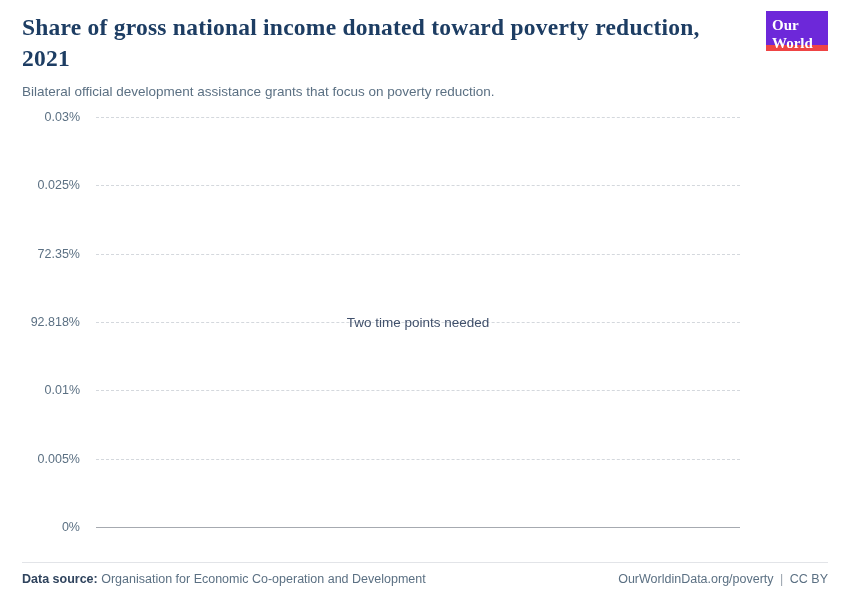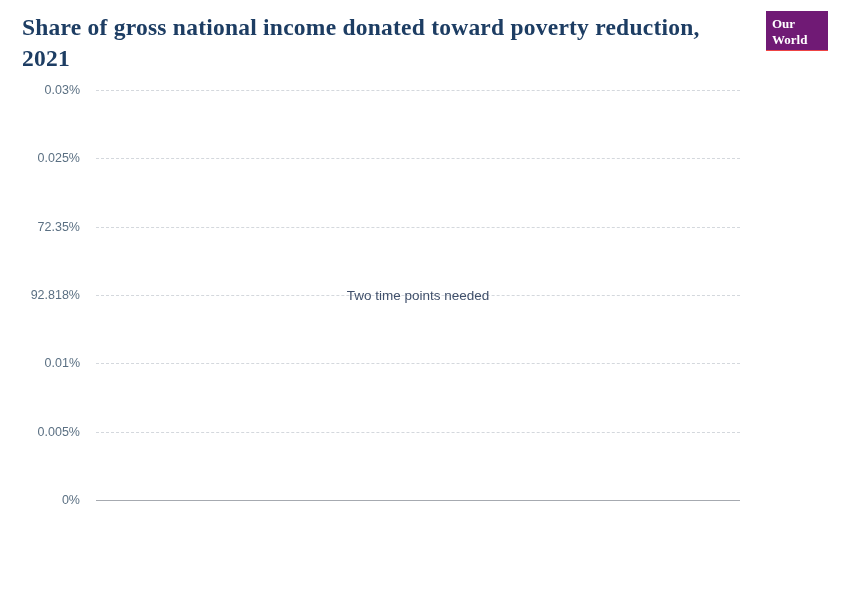"Our World" .owid-logo { background: #701a75 -> #6d28d9; border-bottom: 1px solid #ef4444 -> 6px solid #ef4444; font-size: 13px -> 15px }
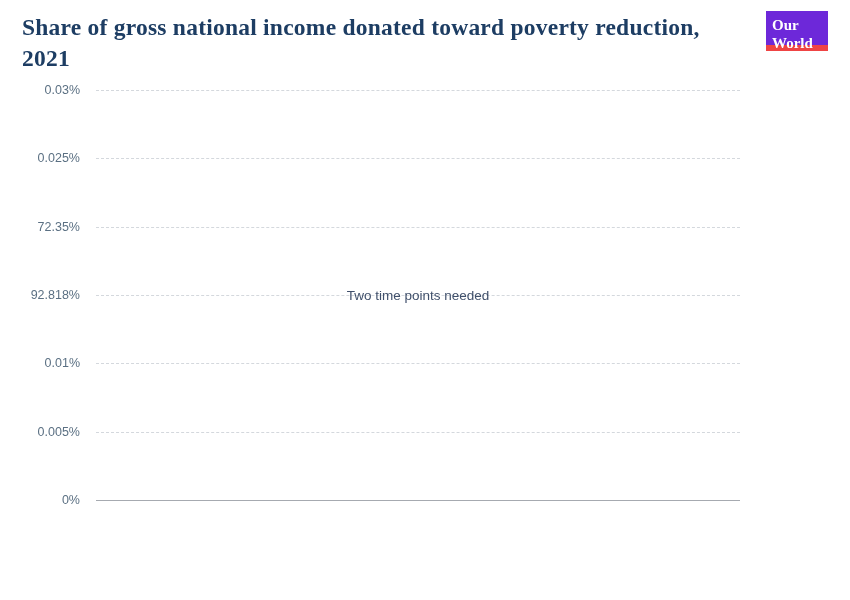"Bilateral official development" p.chart-subtitle { html: none -> <p>Bilateral official development assistance grants that focus on poverty reduction.</p> }
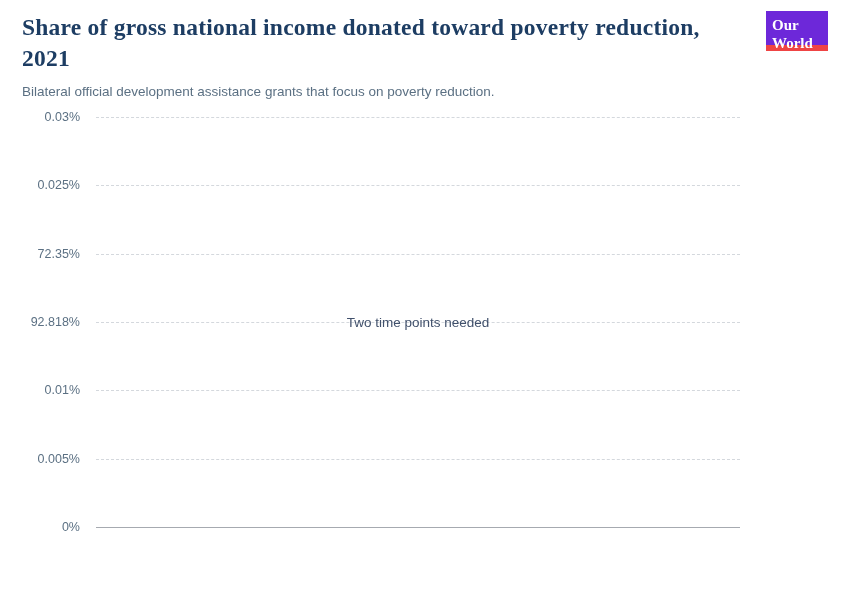"Data source: Organisation for Economic" div.footer { html: none -> <div> <div> <b>Data source:</b> <span>Organisation for Economic Co-operation and Development</span> </div> <div> <a>OurWorldinData.org/poverty</a> <span>|</span> <a>CC BY</a> </div> </div> }
